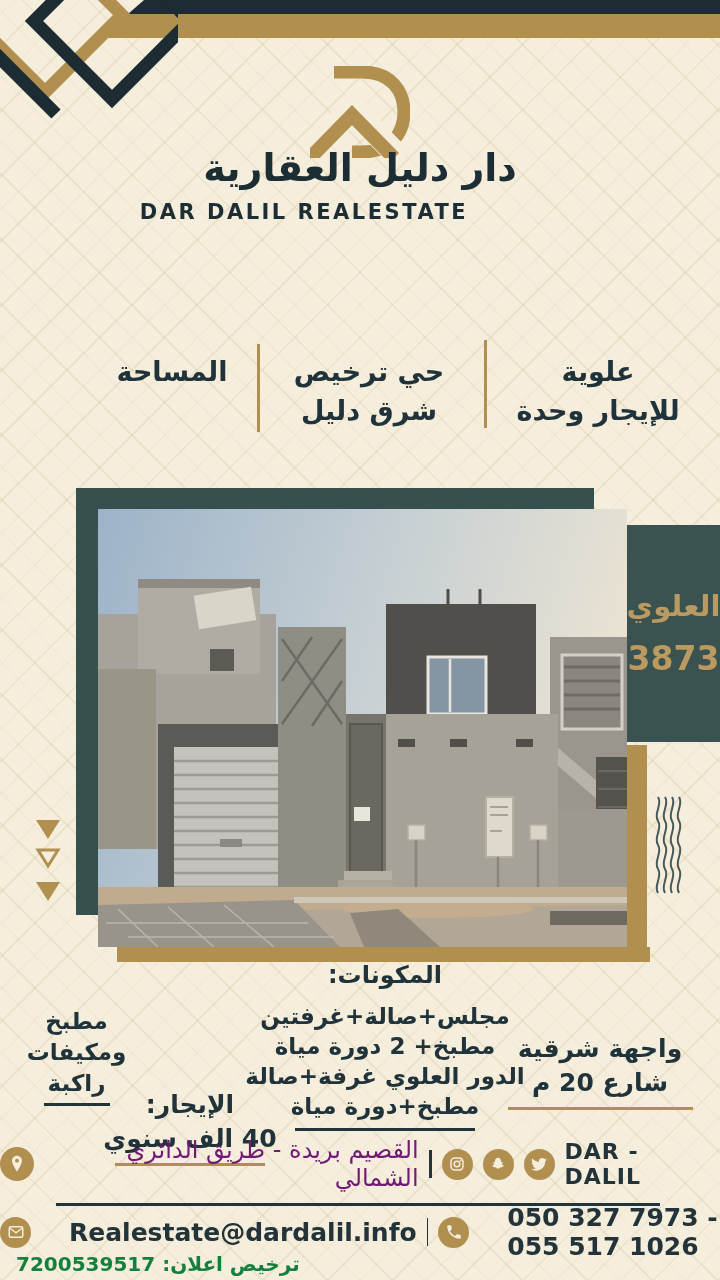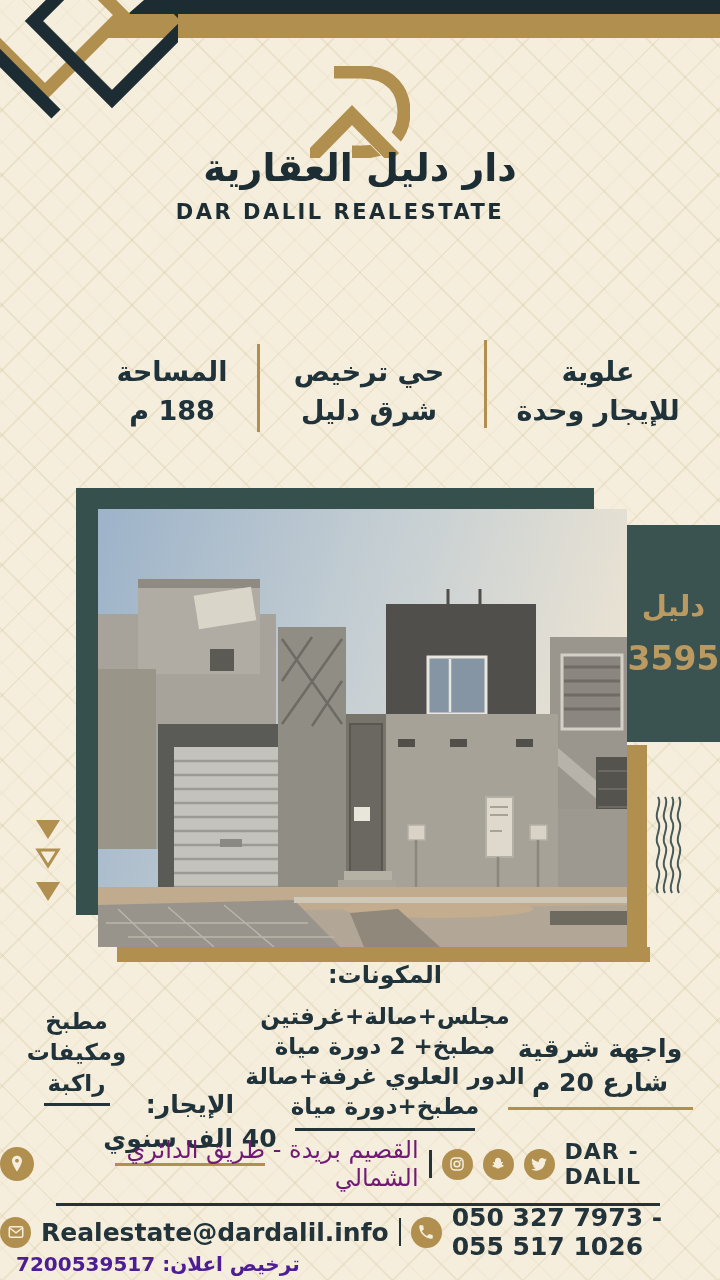"DAR DALIL REALESTATE" .brand-en { margin-left: 36px -> none }
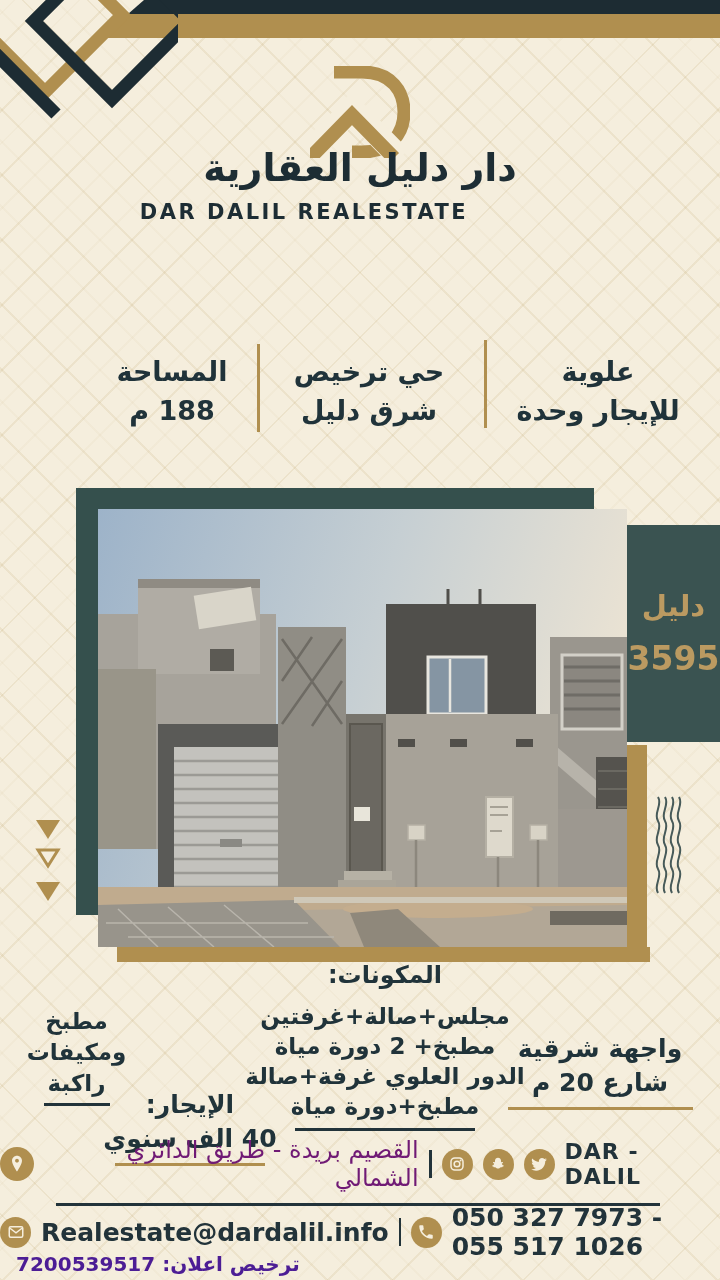"188 م" div { html: <div>188 م</div> -> none }
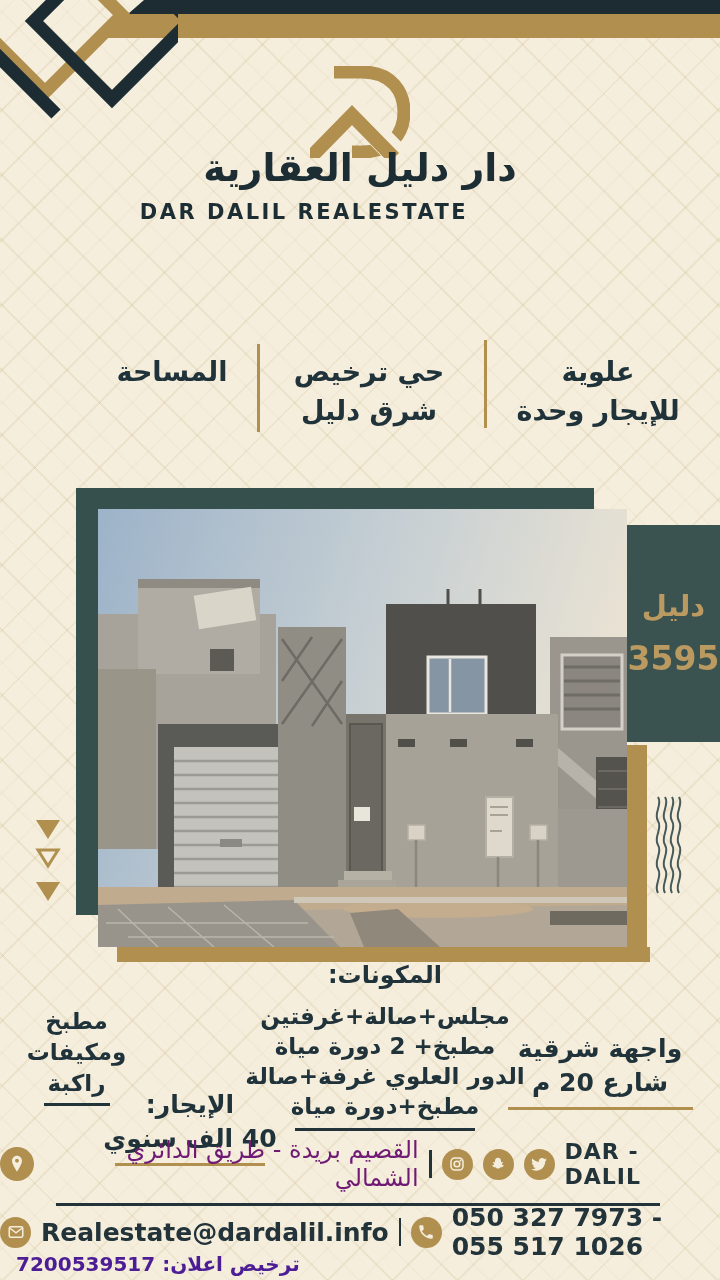"دليل" div.code-label { text: دليل -> العلوي }
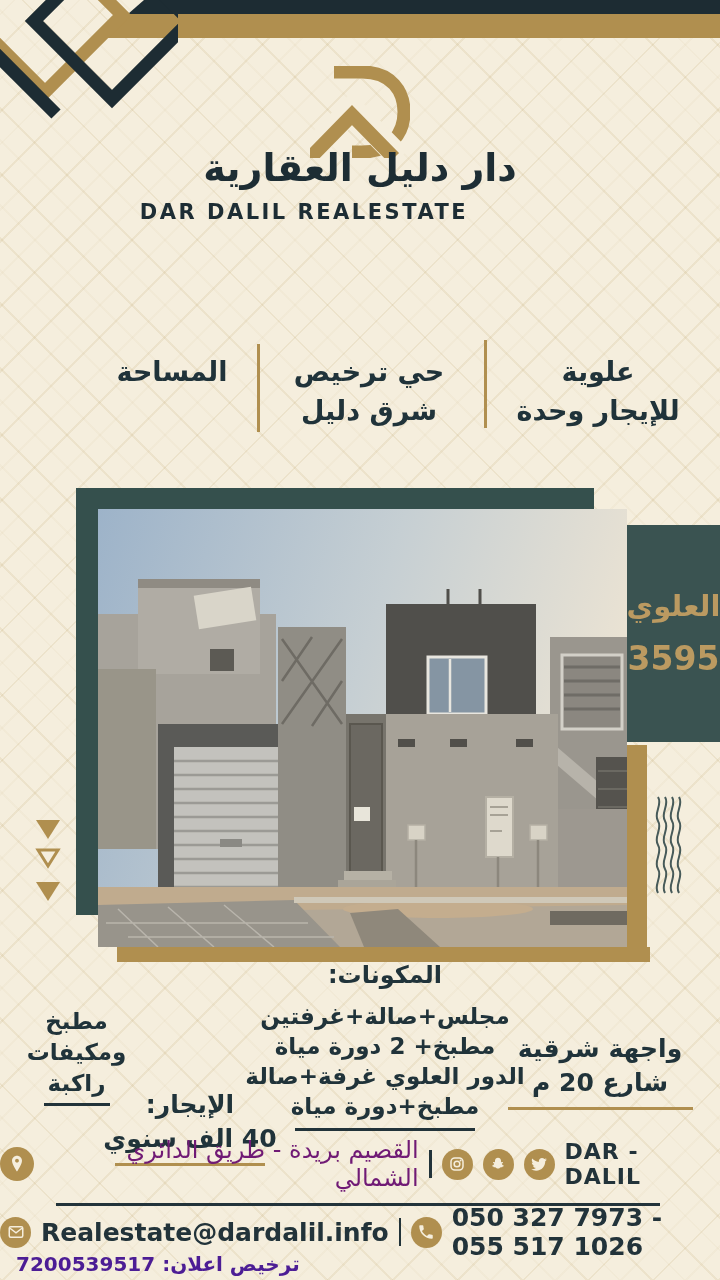"3595" div.code-value { text: 3595 -> 3873 }
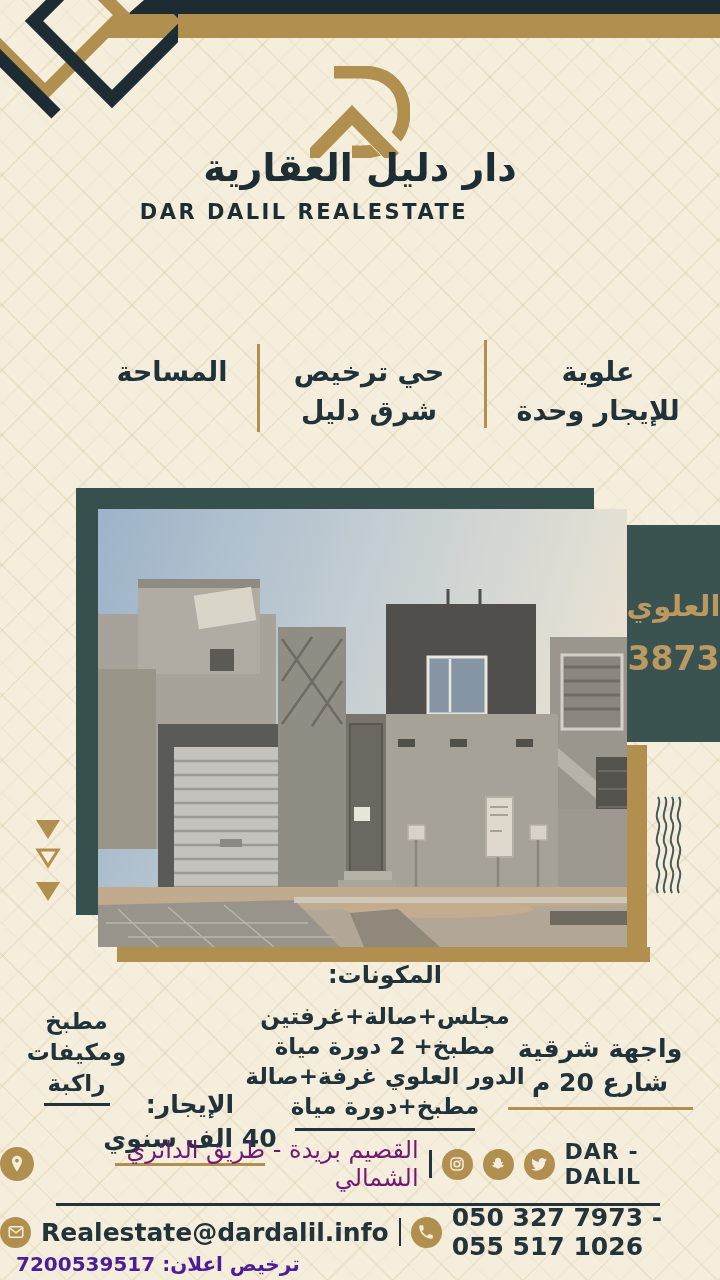"Realestate@dardalil.info" .f-email,.f-phones { margin-left: none -> 28px }
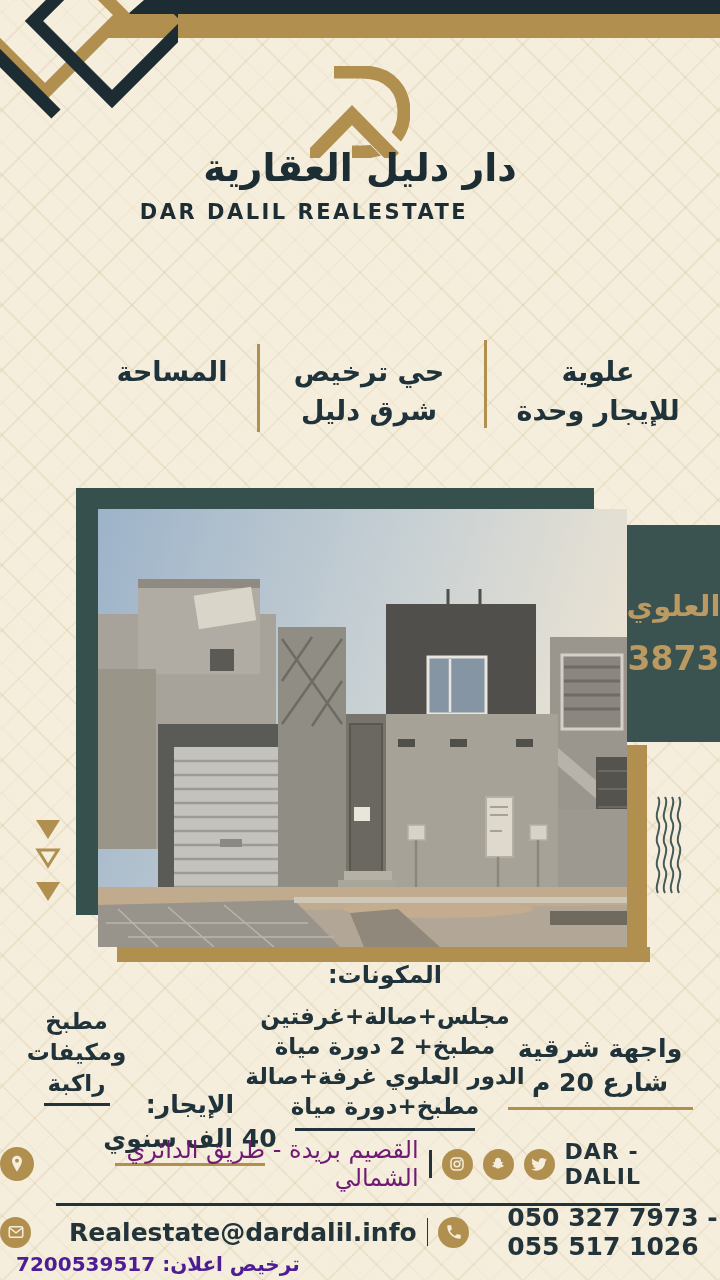"ترخيص اعلان: 7200539517" .f-reg { color: #4c1d95 -> #15803d }
